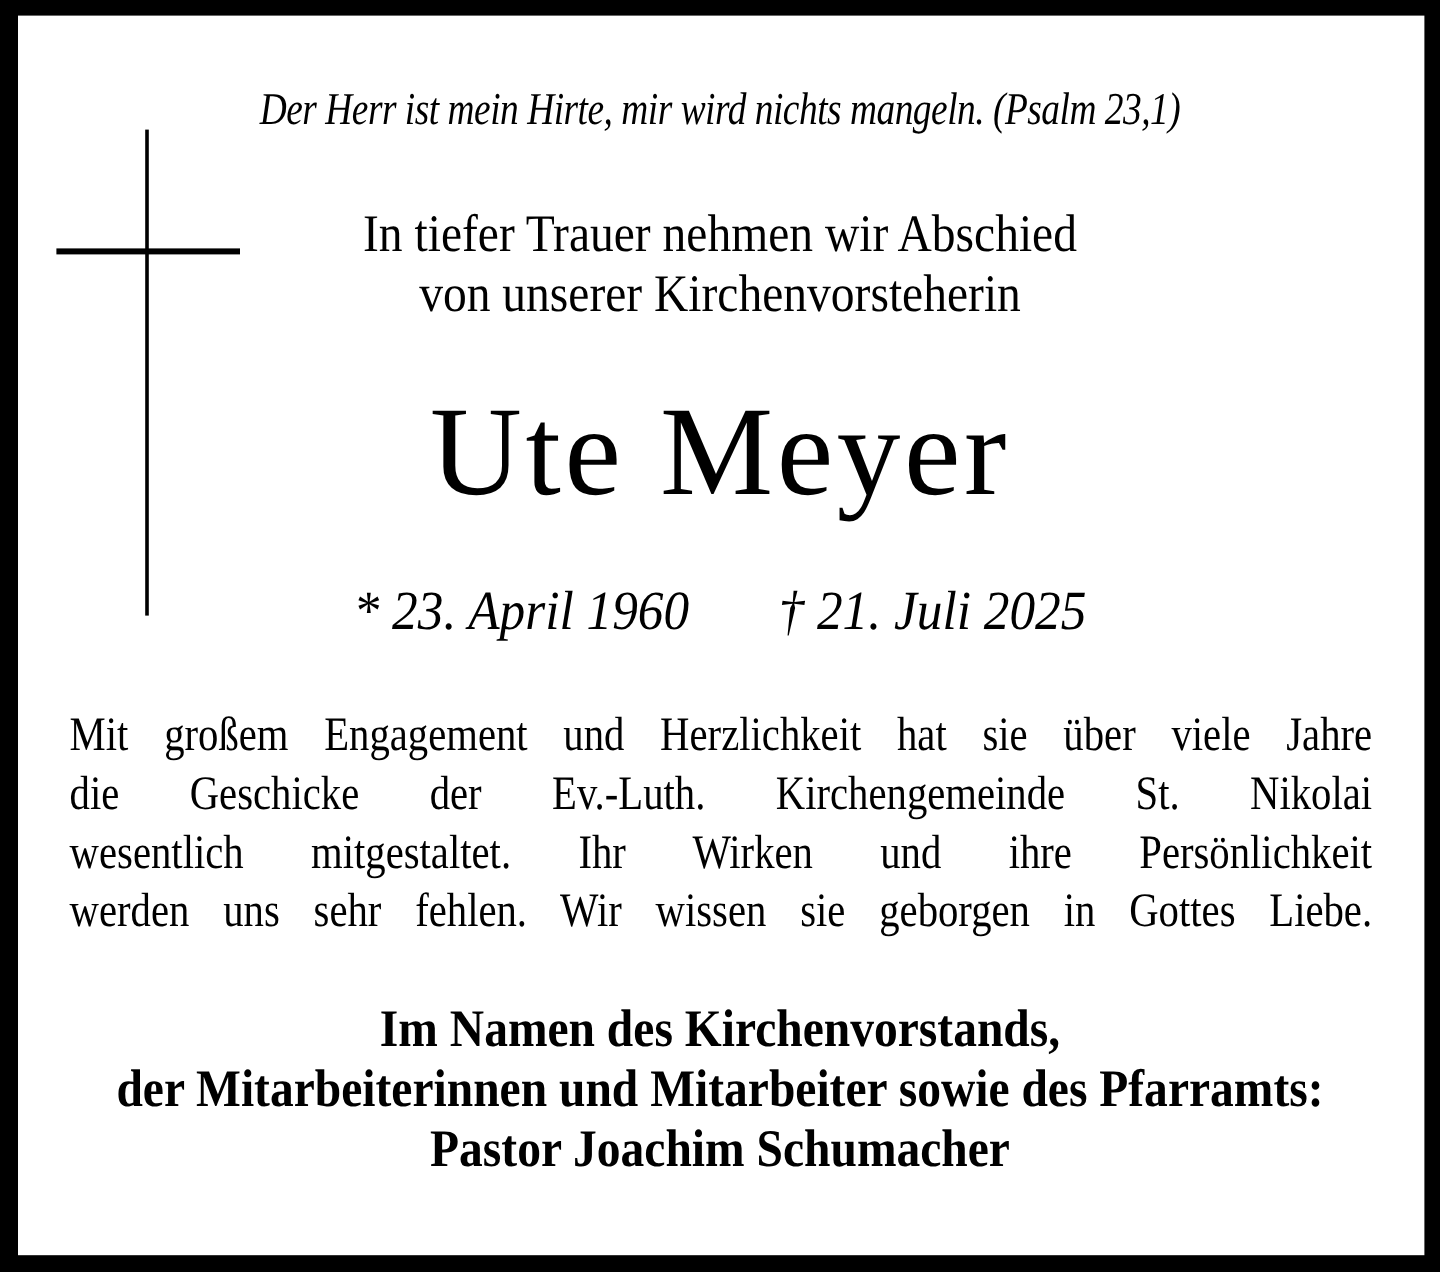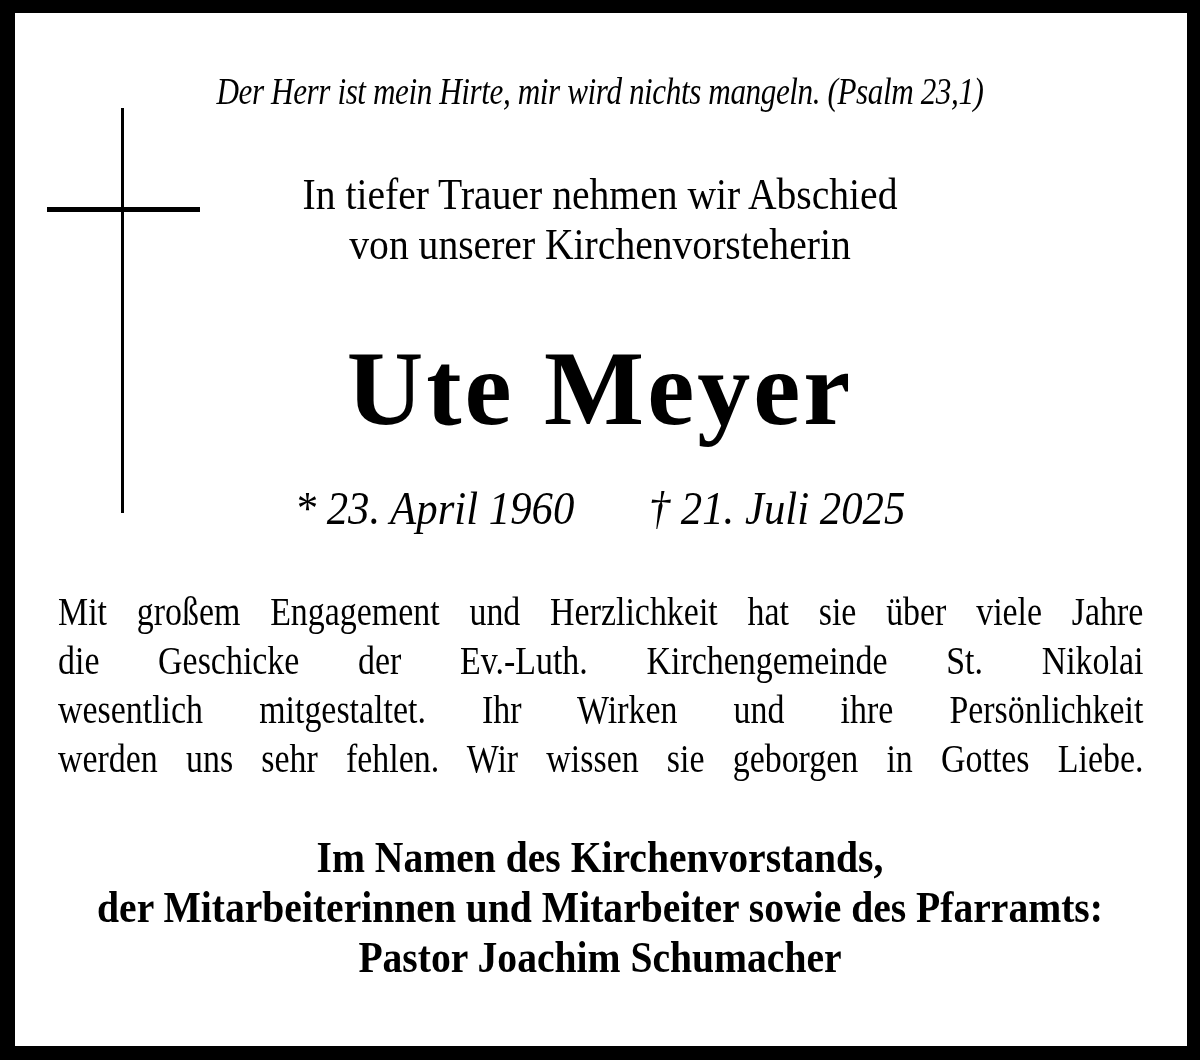"Ute Meyer" .deceased-name { font-weight: bold -> normal; top: 334px -> 322px }
